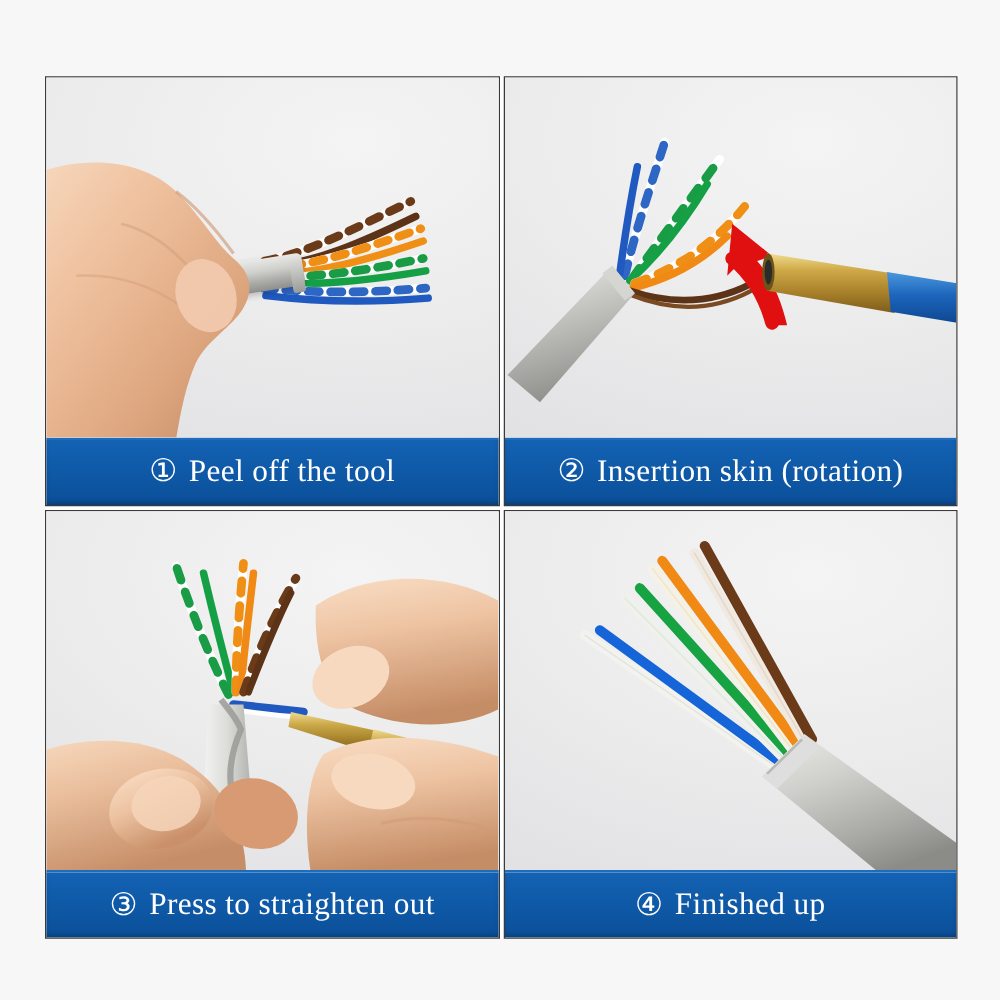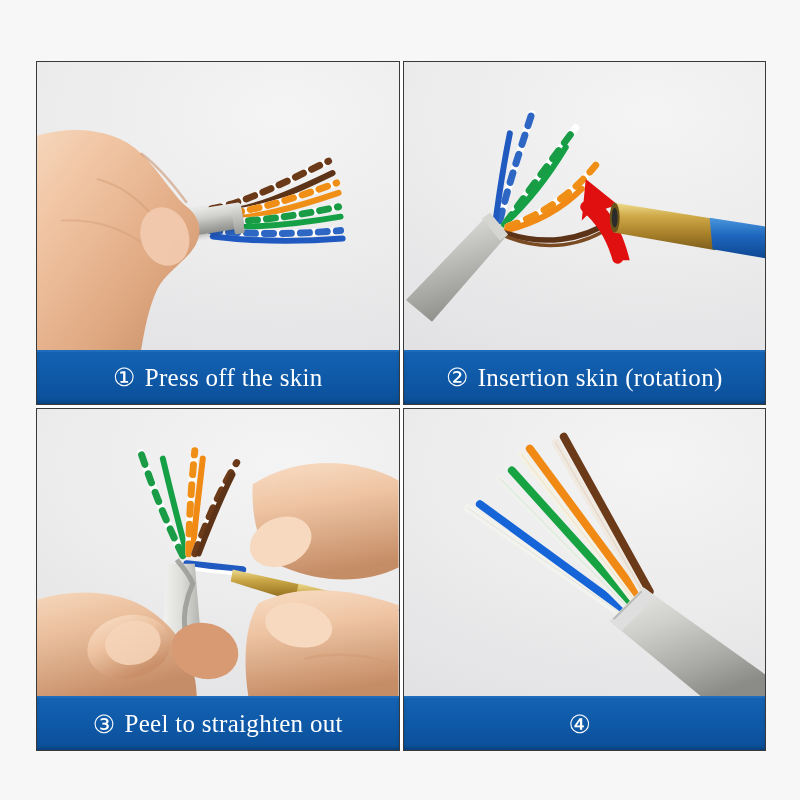"Press off the skin" span { text: Press off the skin -> Peel off the tool }
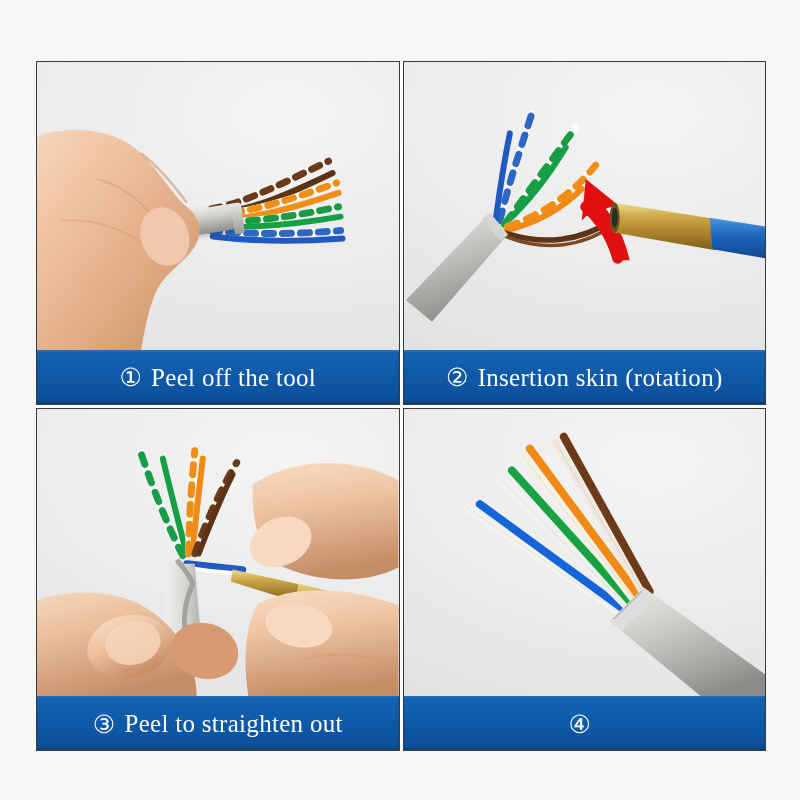"Peel to straighten out" span { text: Peel -> Press }
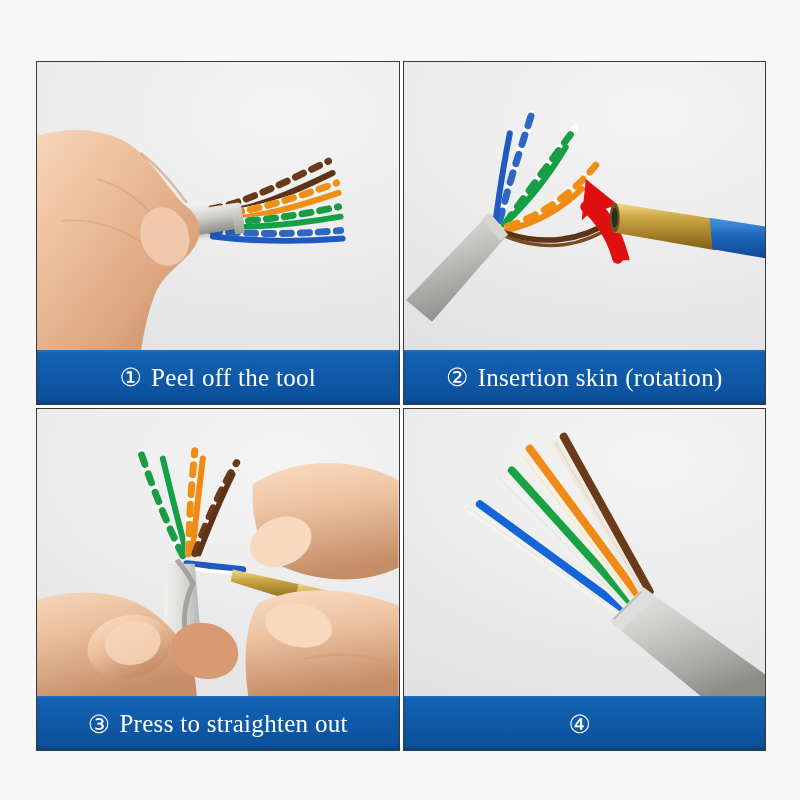"Finished up" span { html: none -> <span>Finished up</span> }
